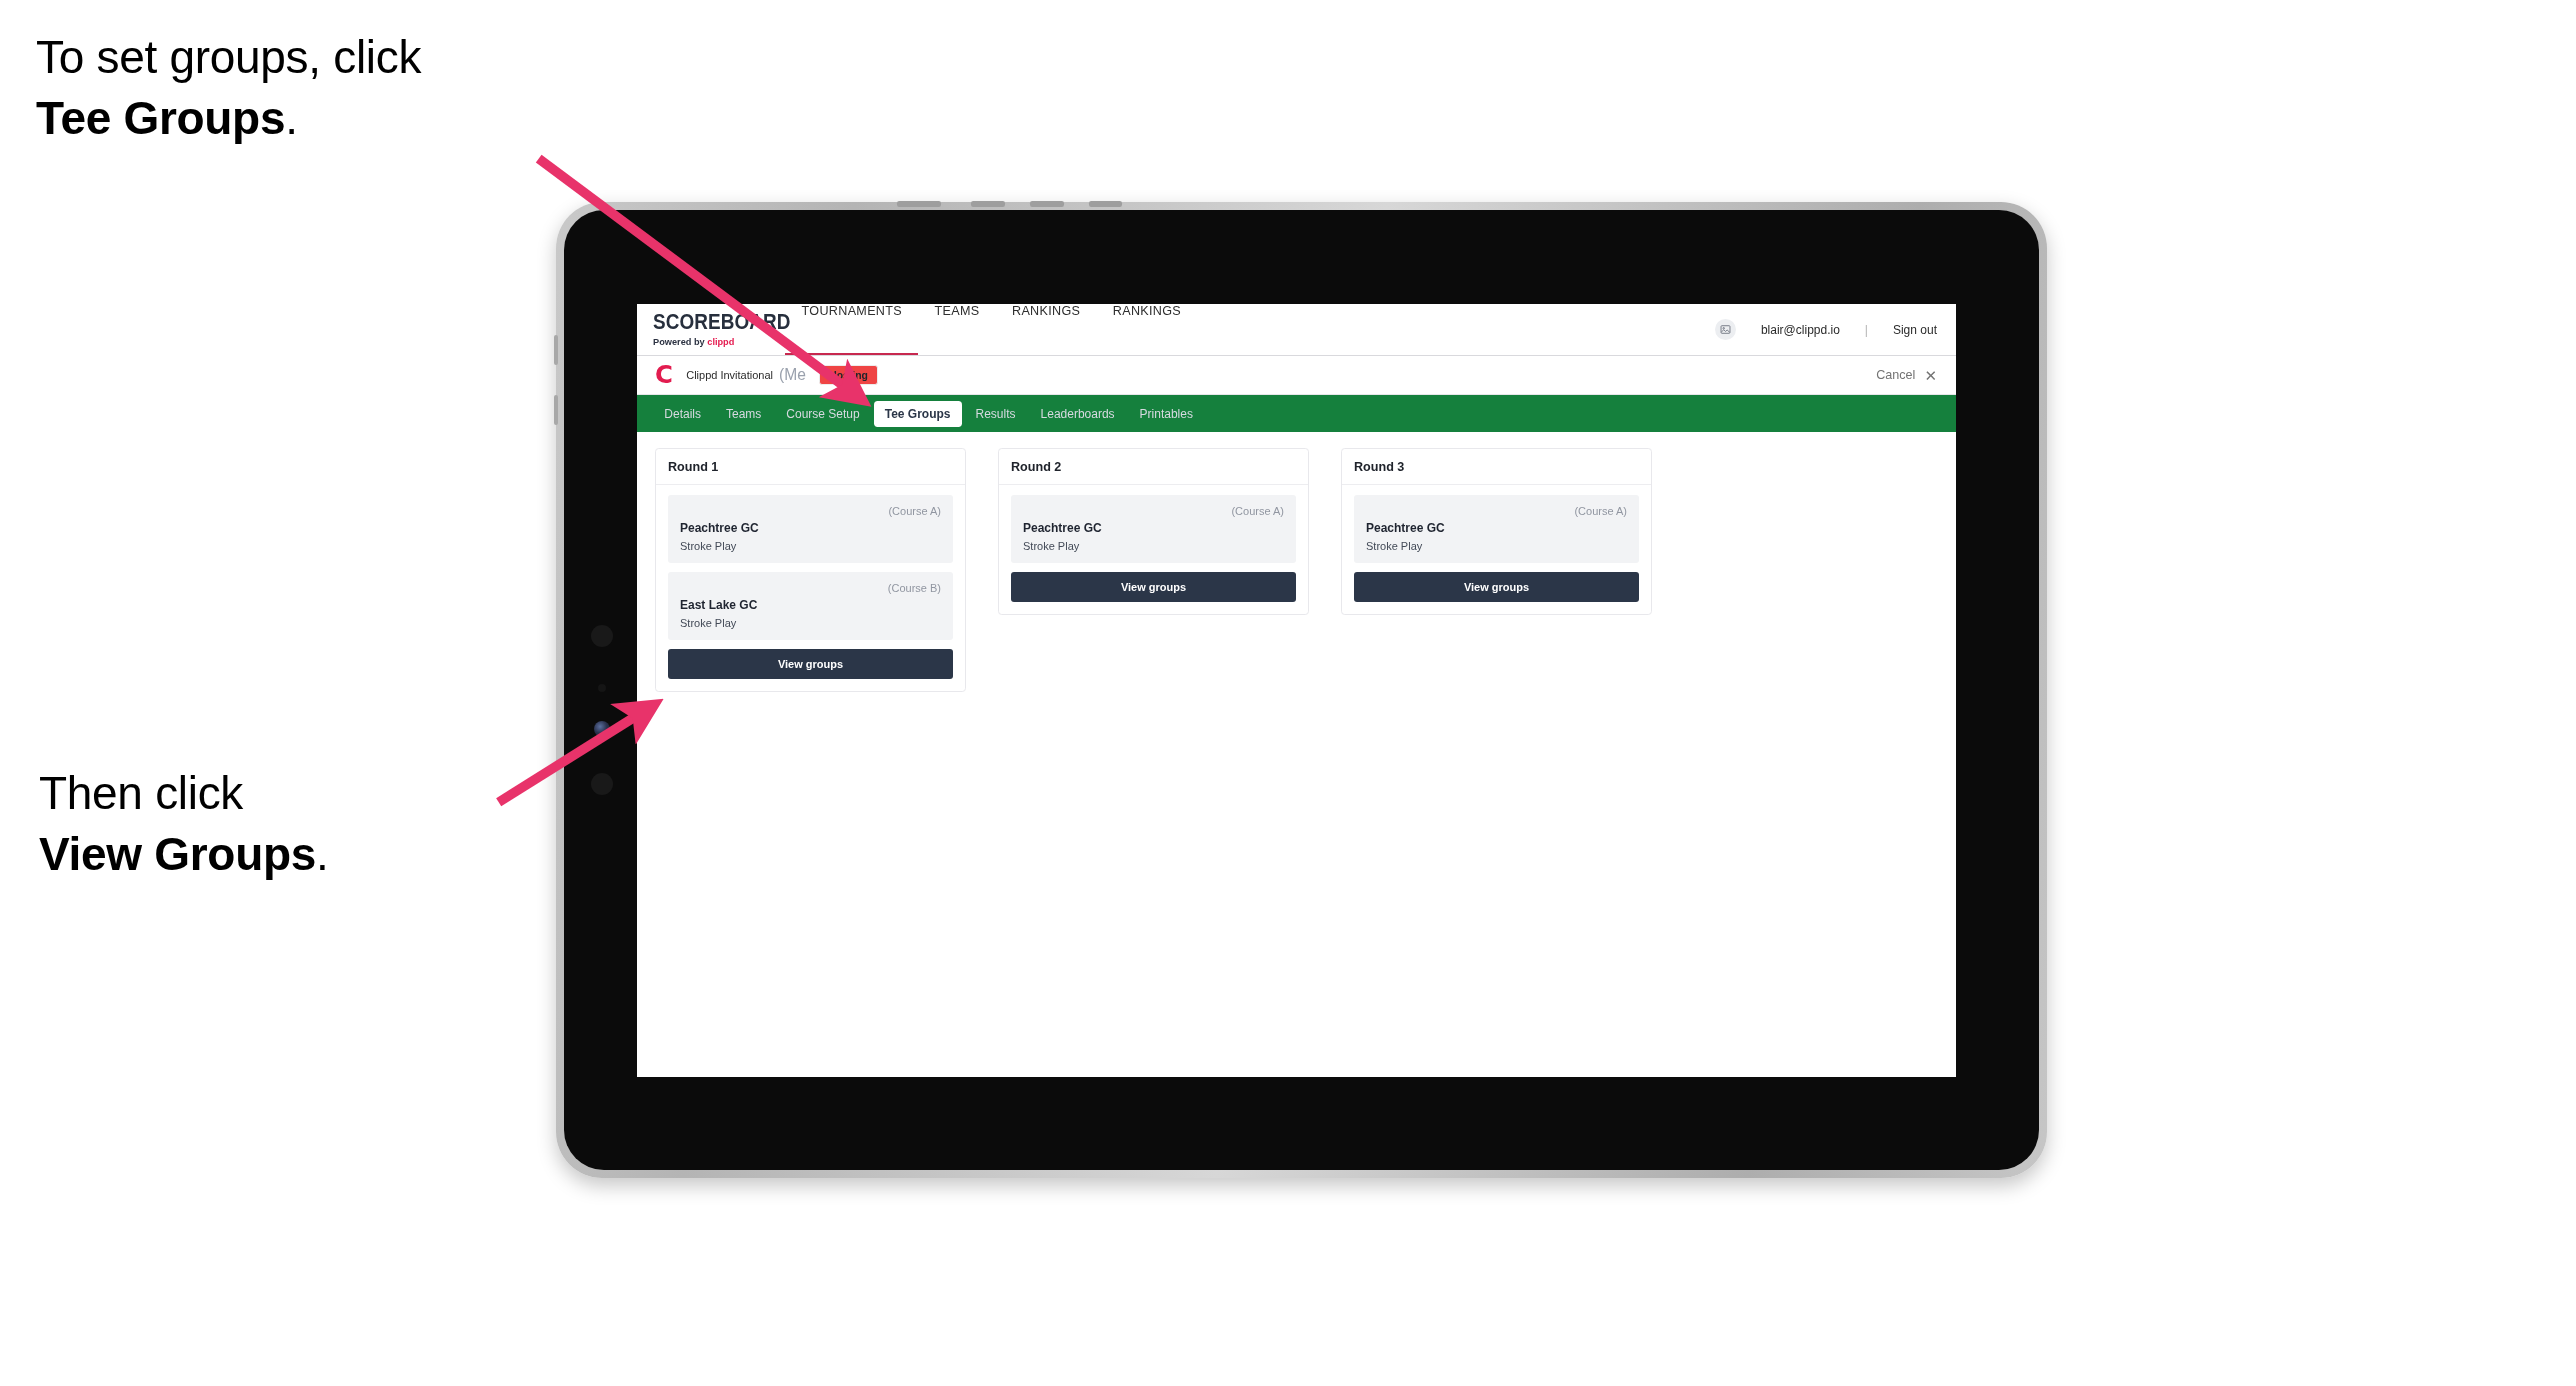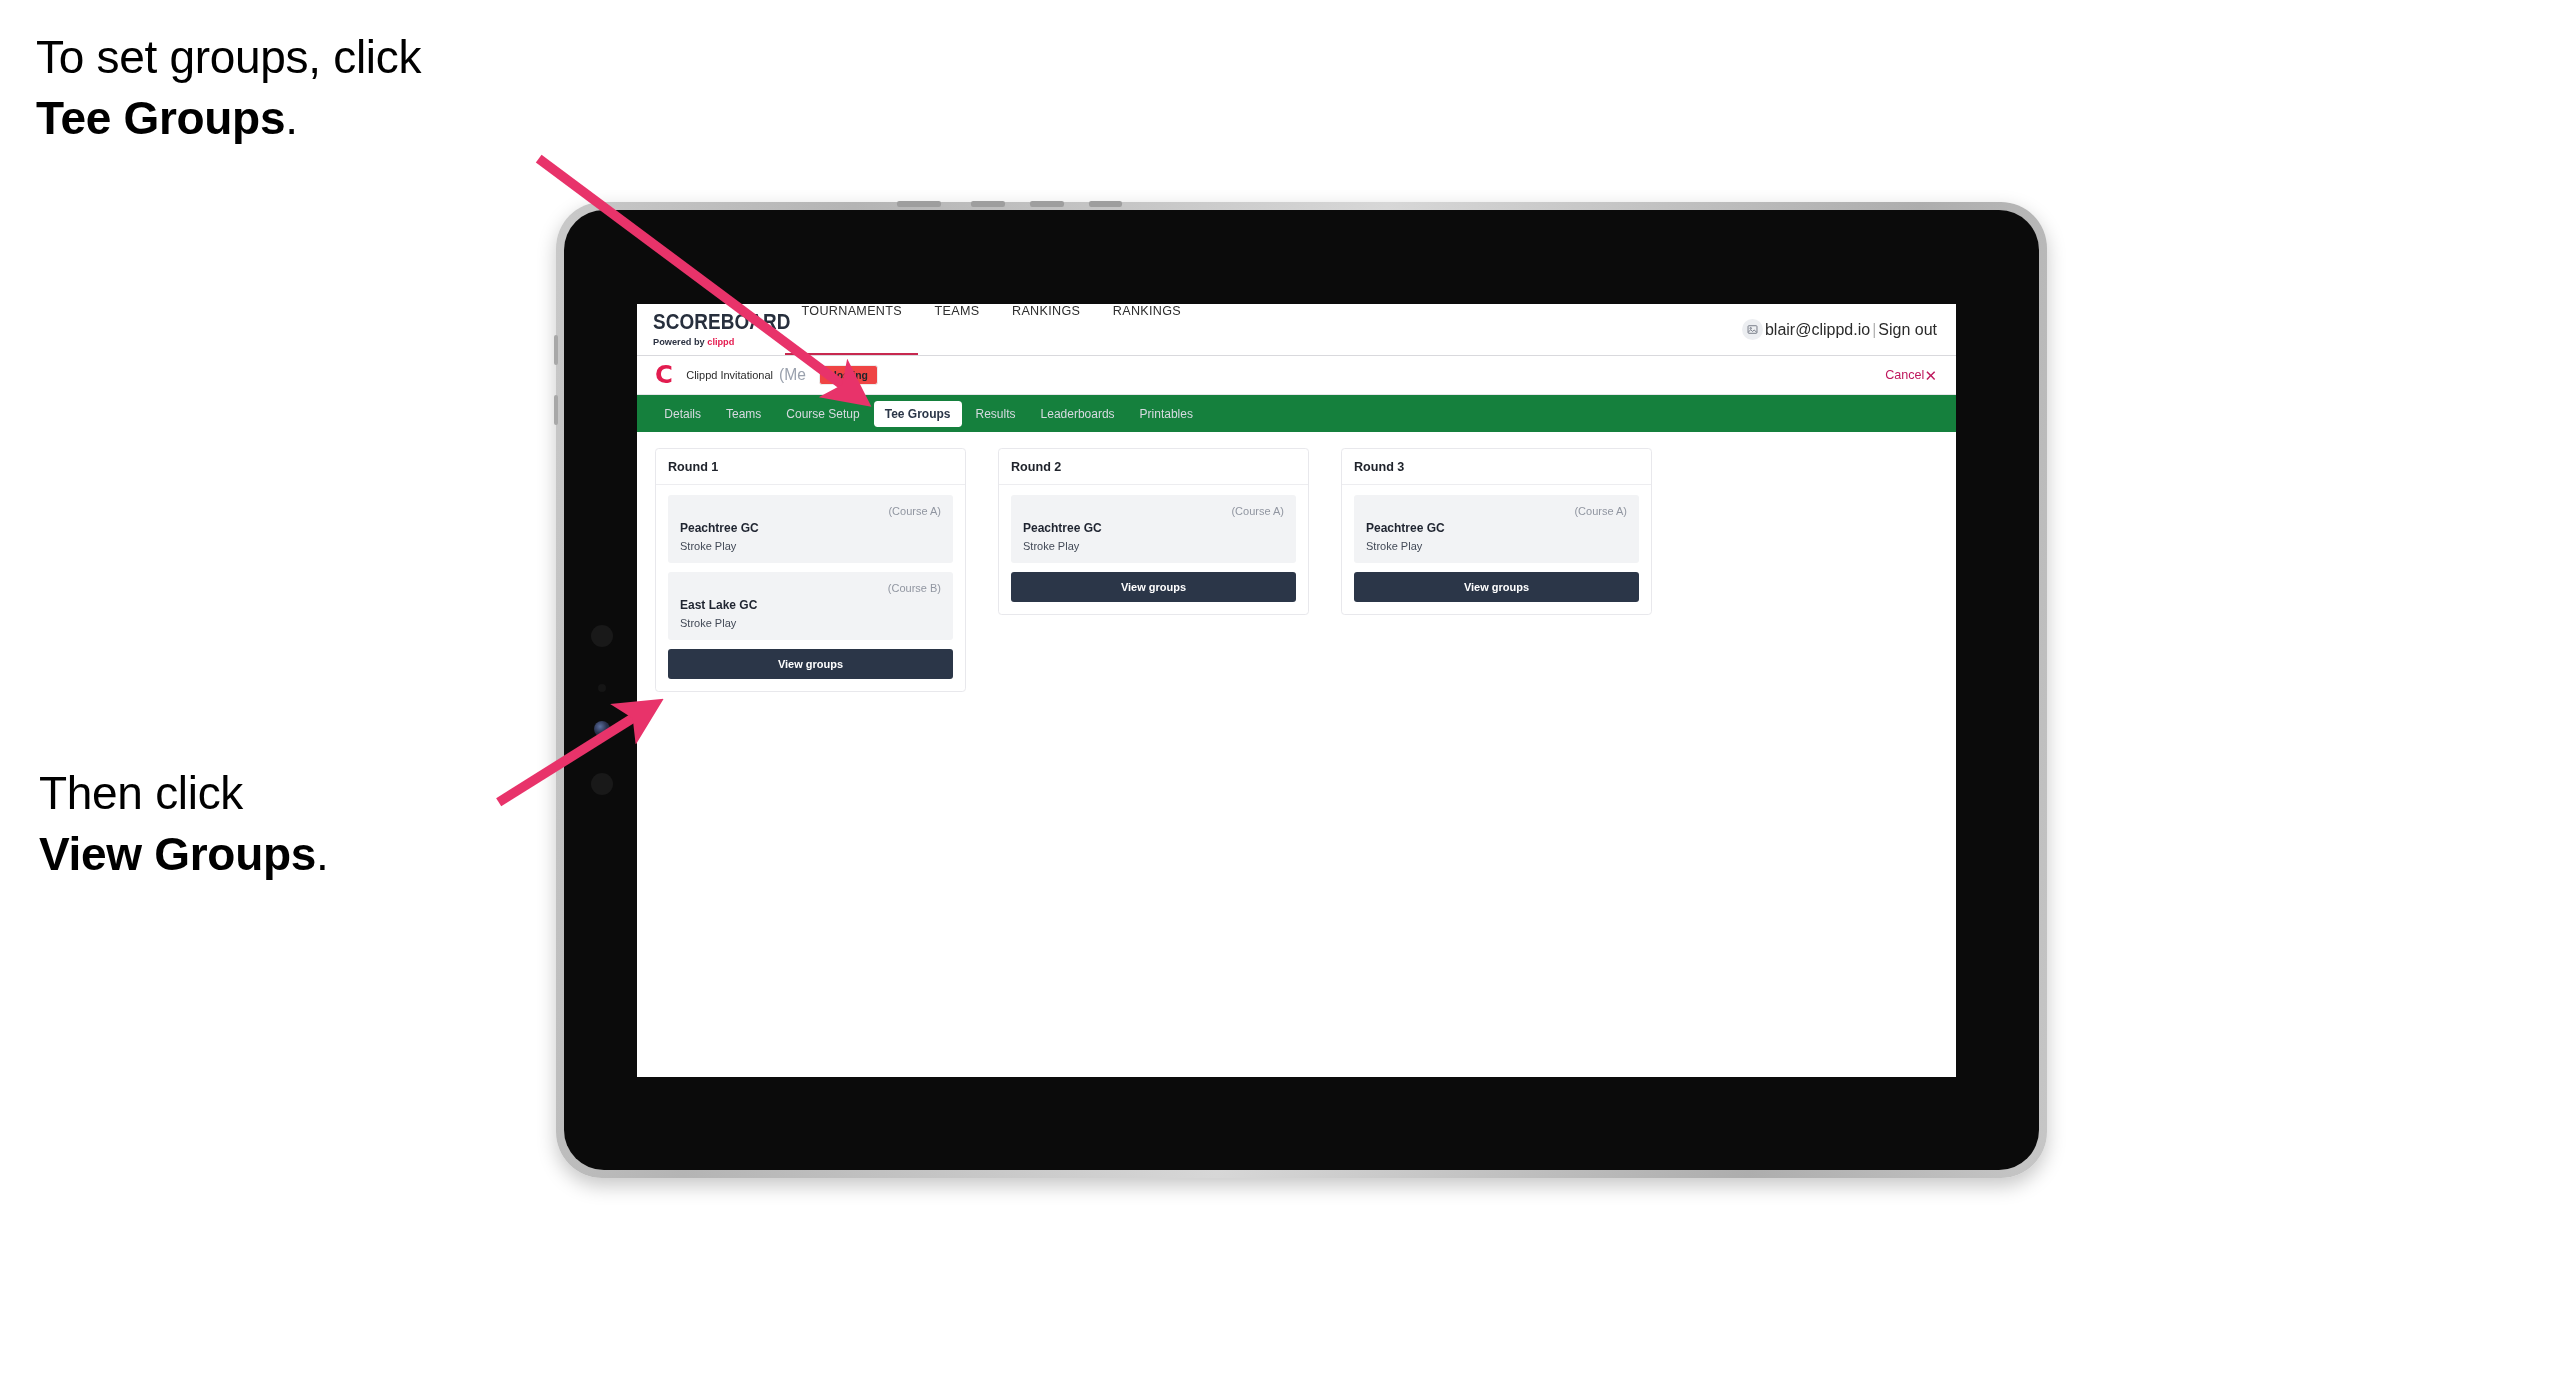"blair@clippd.io" #accountbar { font-size: 16px -> 12px; gap: 2px -> 25px }
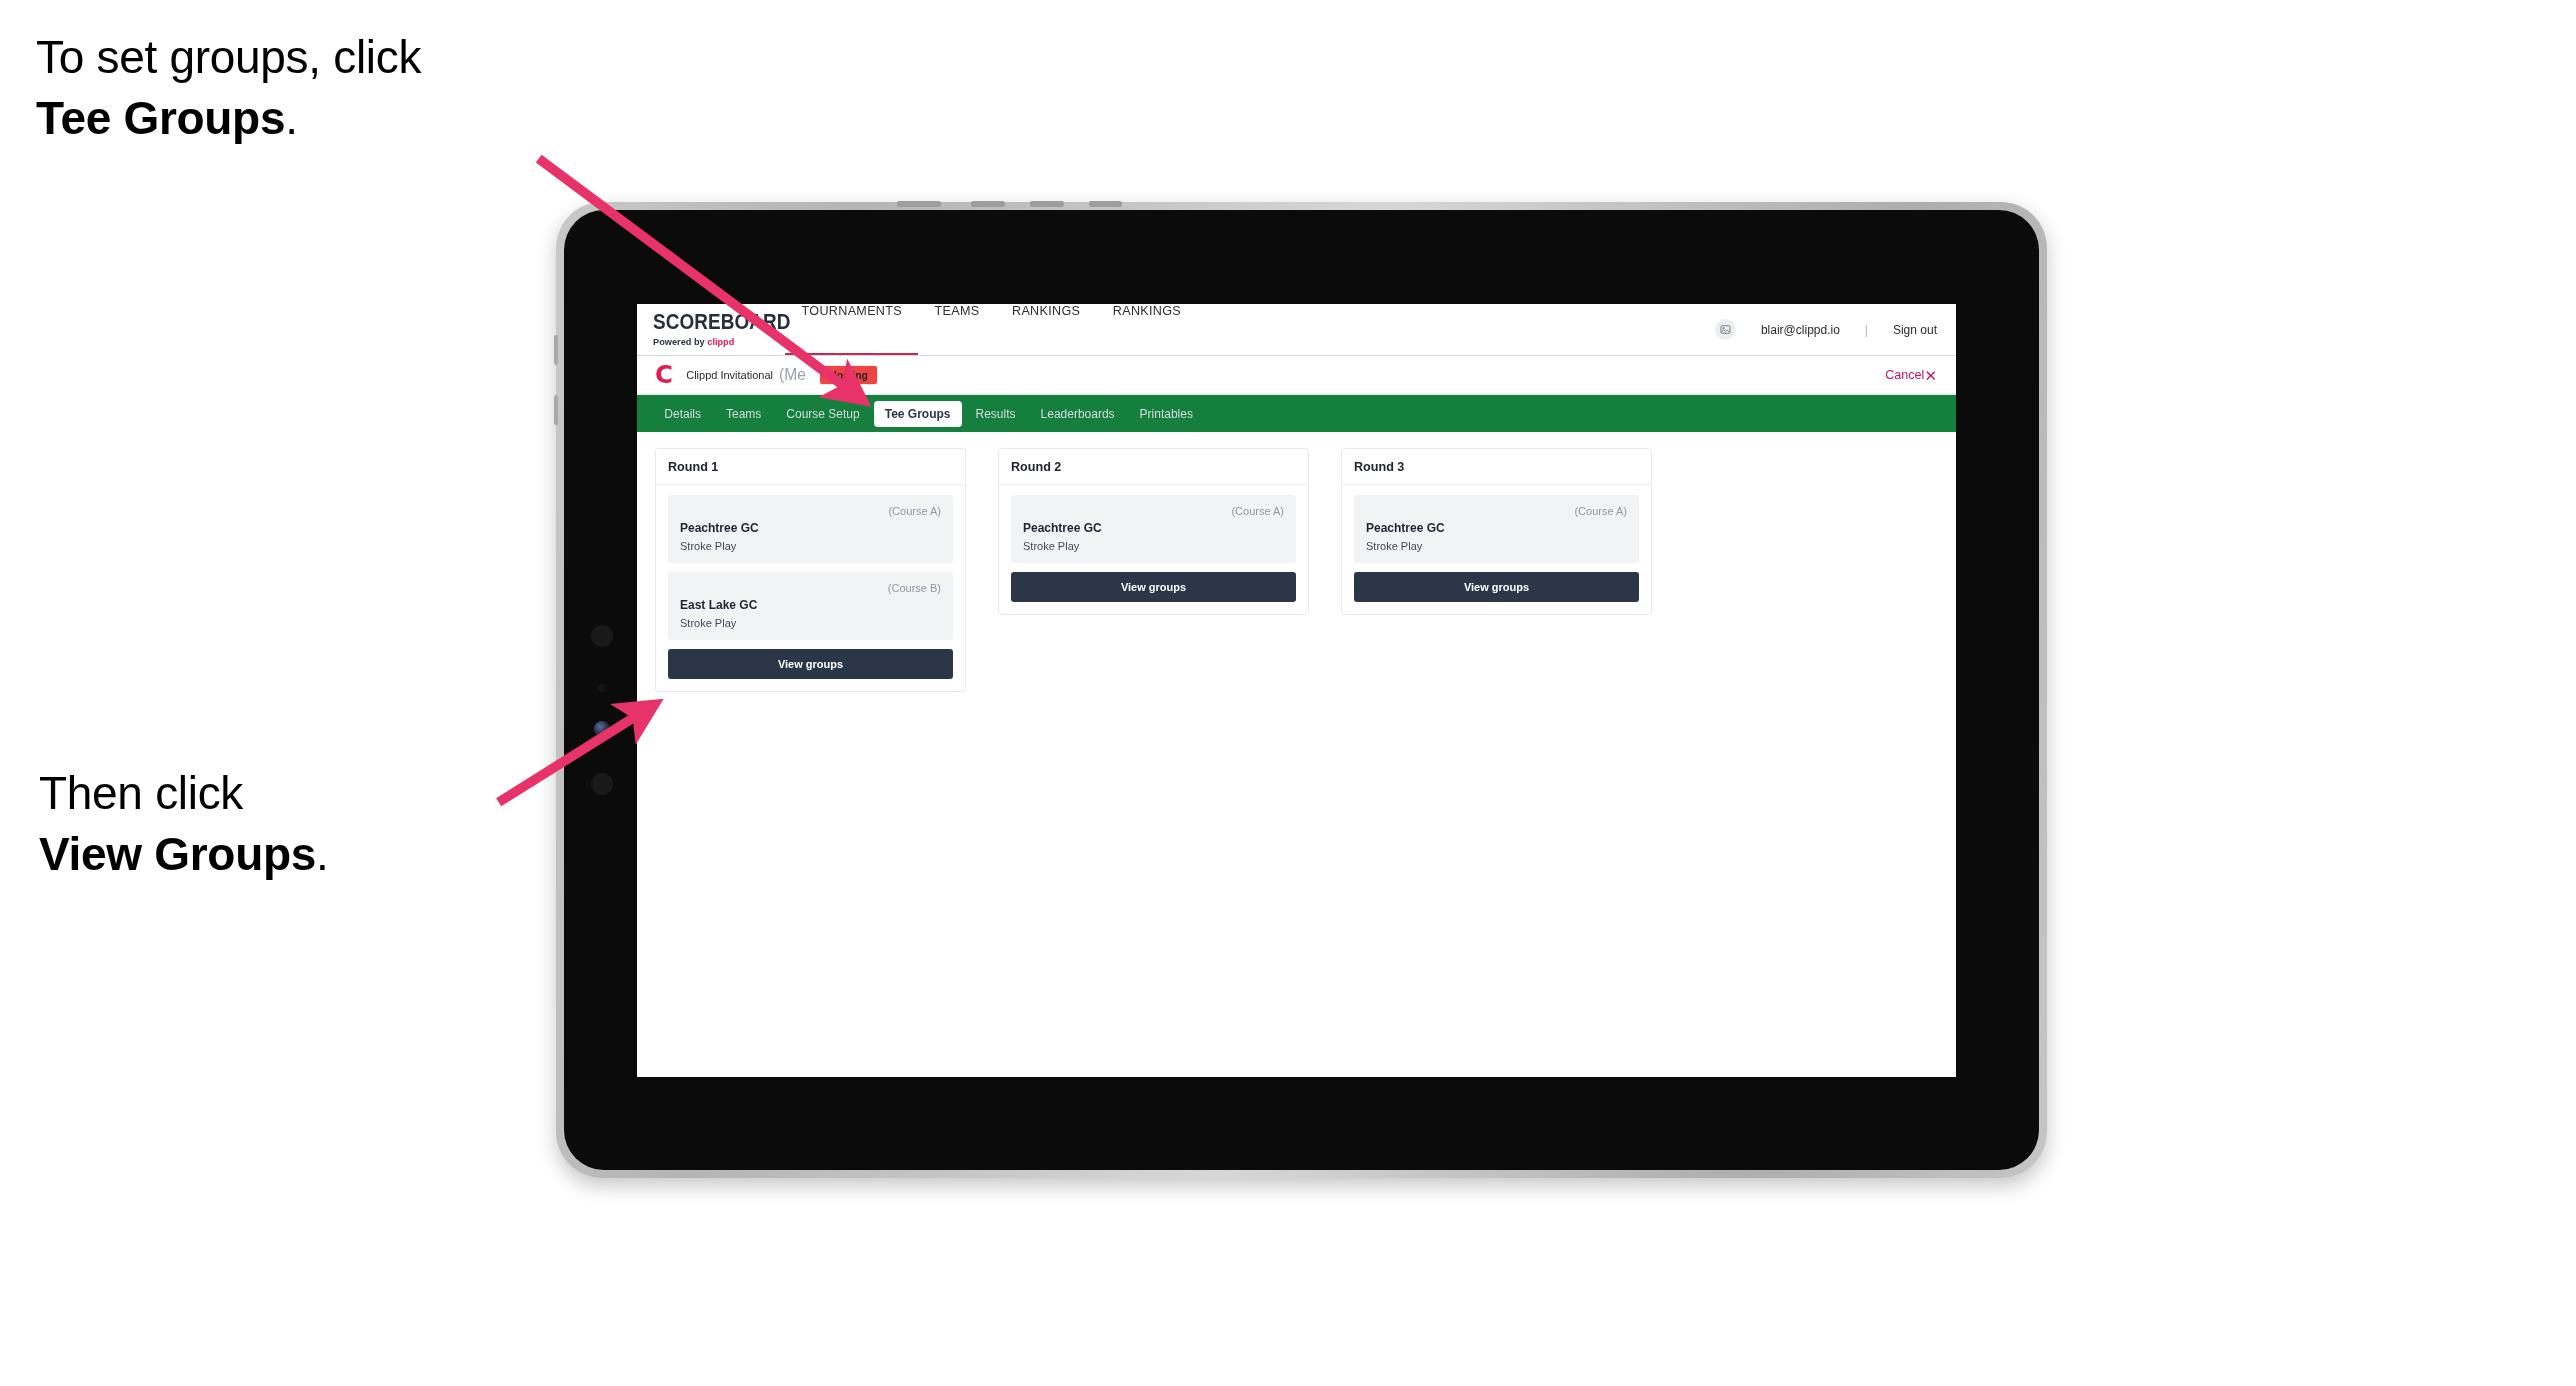"Cancel" #cancelbtn { color: #be185d -> #737373; gap: none -> 9px }
